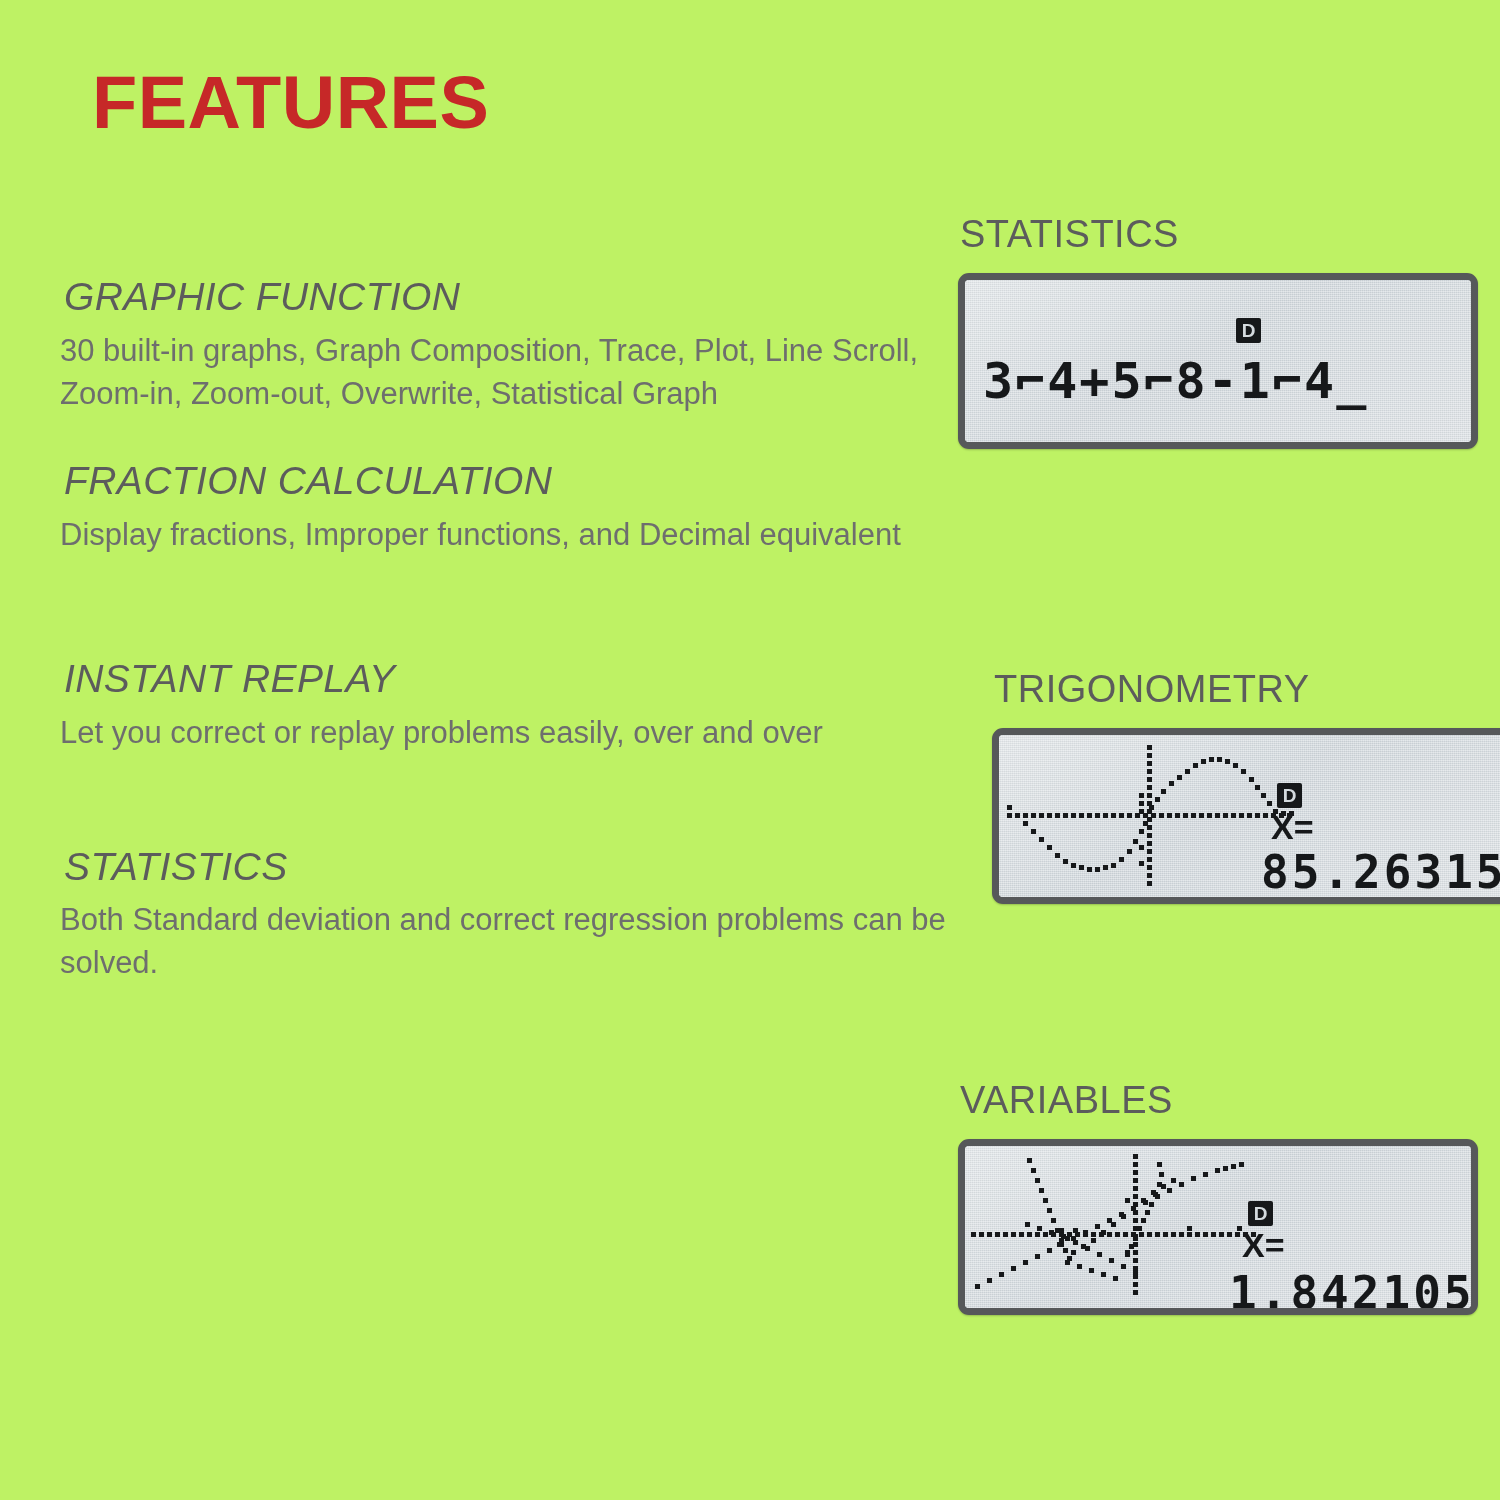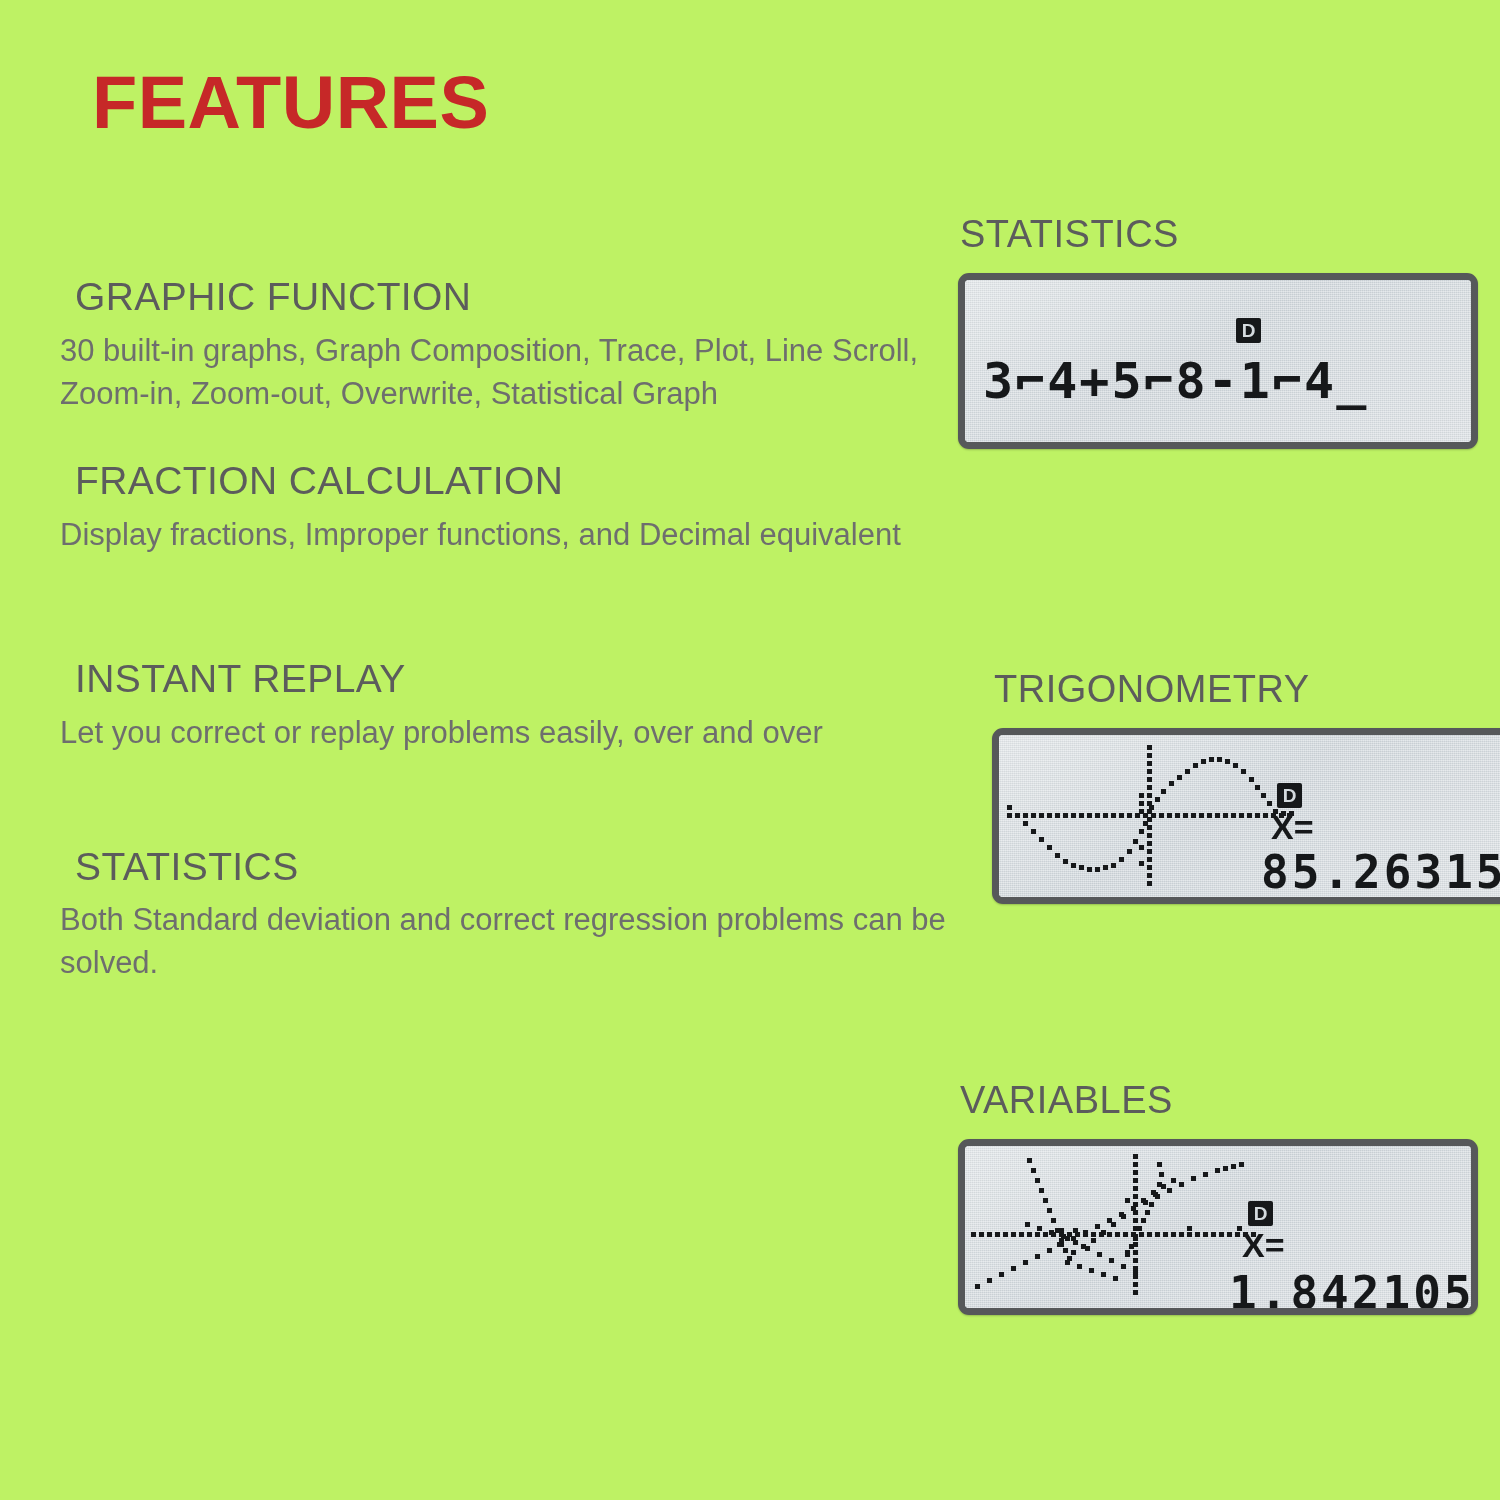"GRAPHIC FUNCTION" .feature-heading { font-style: none -> italic; margin: 0 0 10px 15px -> 0 0 10px 4px }
